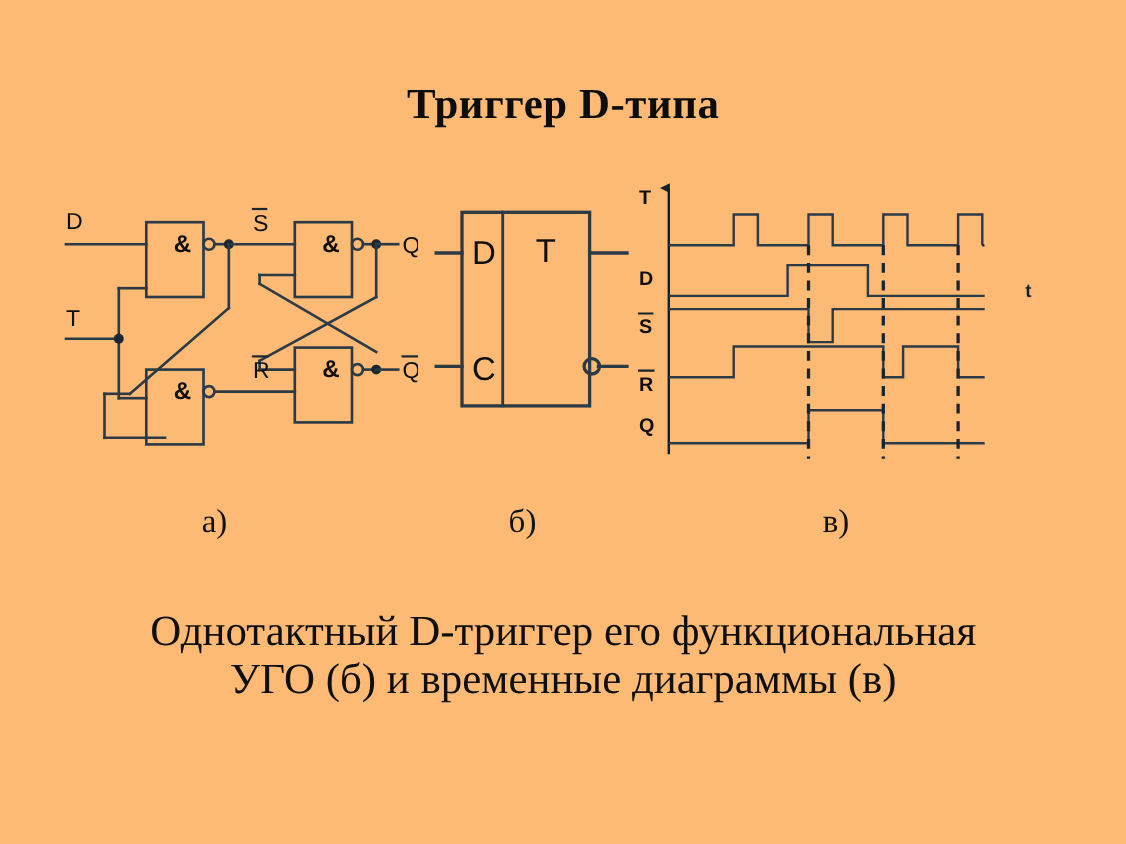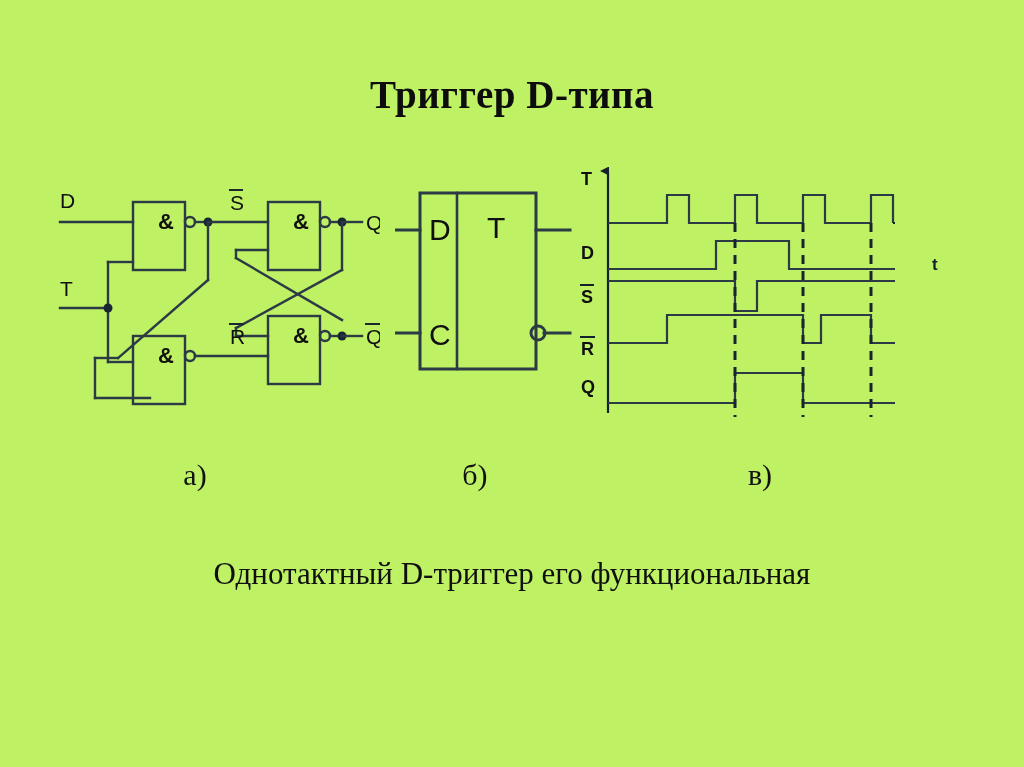"Триггер D-типа" #page { background: #bef264 -> #fdba74 }
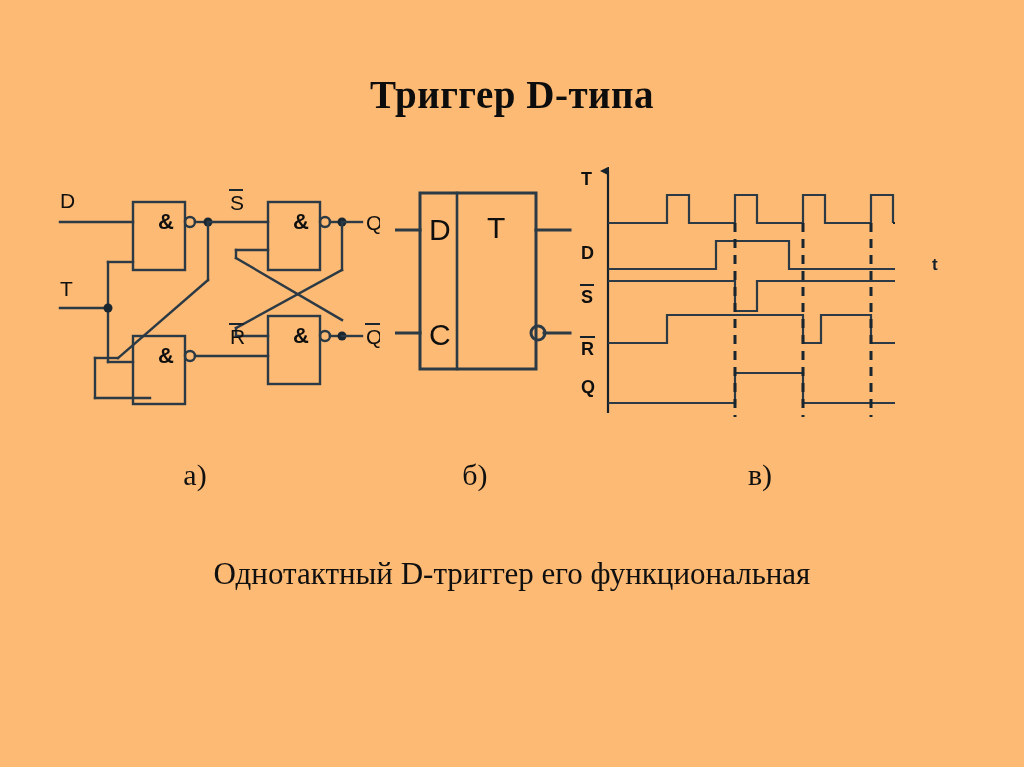"Однотактный D-триггер его функциональная" .caption { font-size: 31px -> 39px }
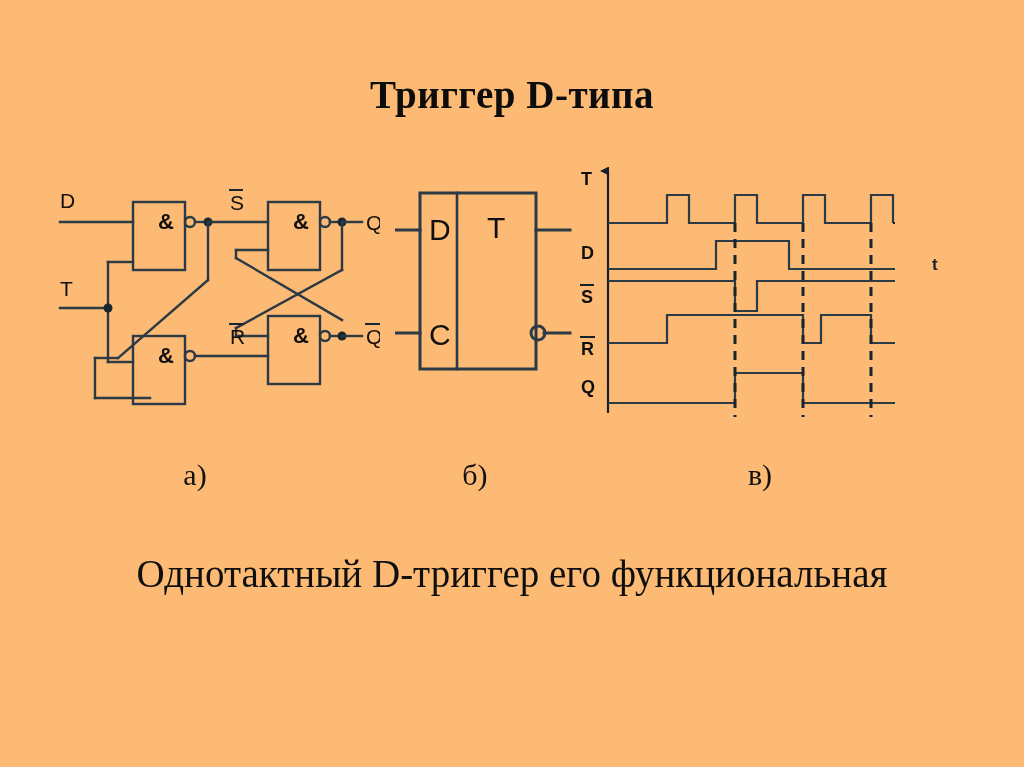"УГО (б) и временные диаграммы" div { html: none -> <div>УГО (б) и временные диаграммы (в)</div> }
